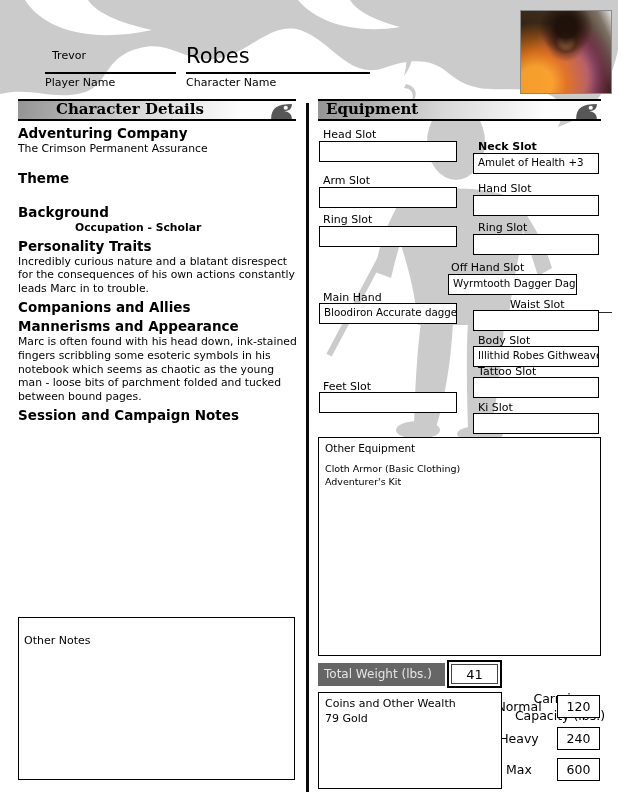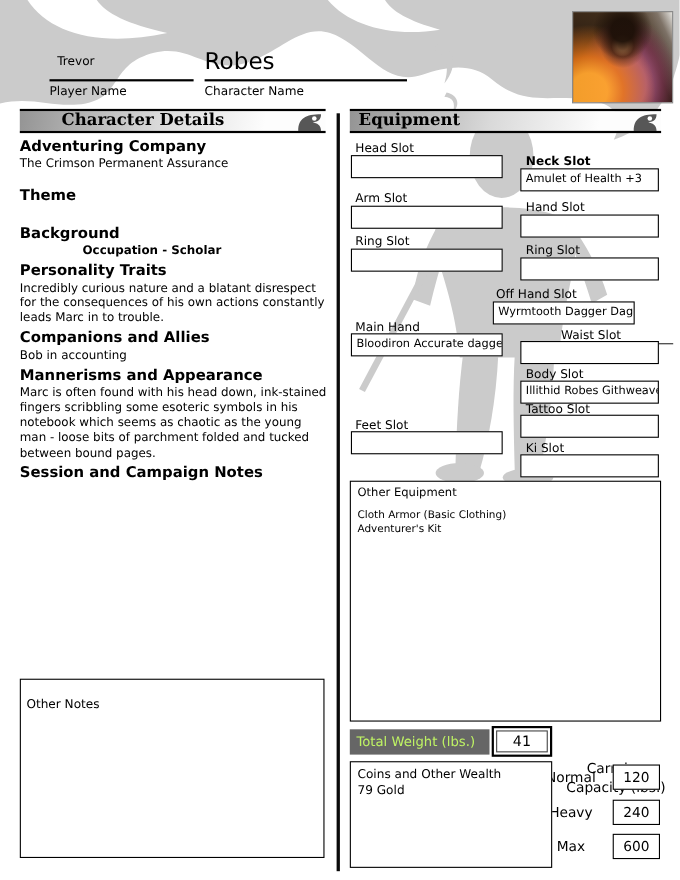"Bob in accounting" p { html: <p>Bob in accounting</p> -> none }
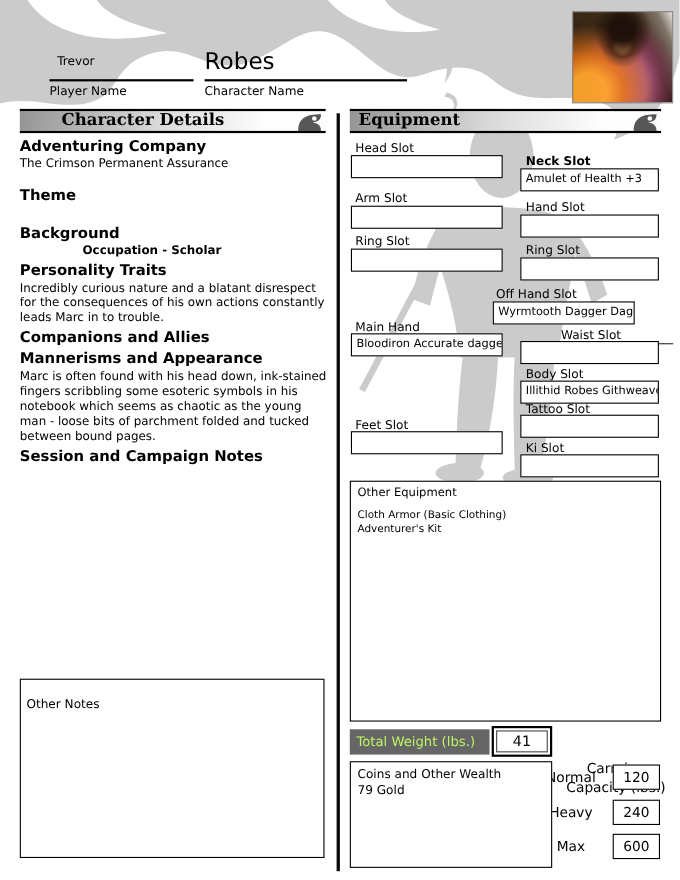"Total Weight (lbs.)" .tw-bar { color: #bef264 -> #e5e5e5 }
